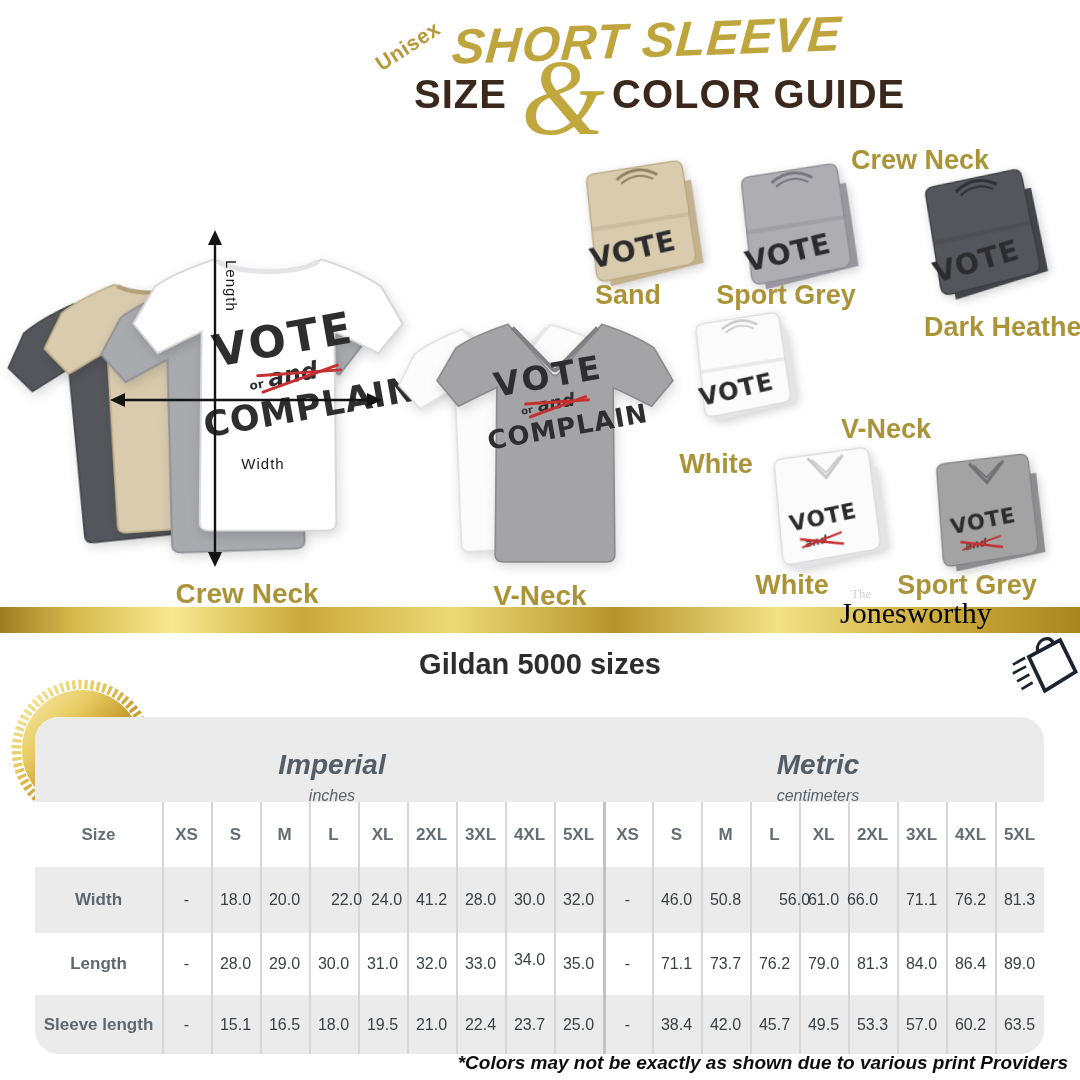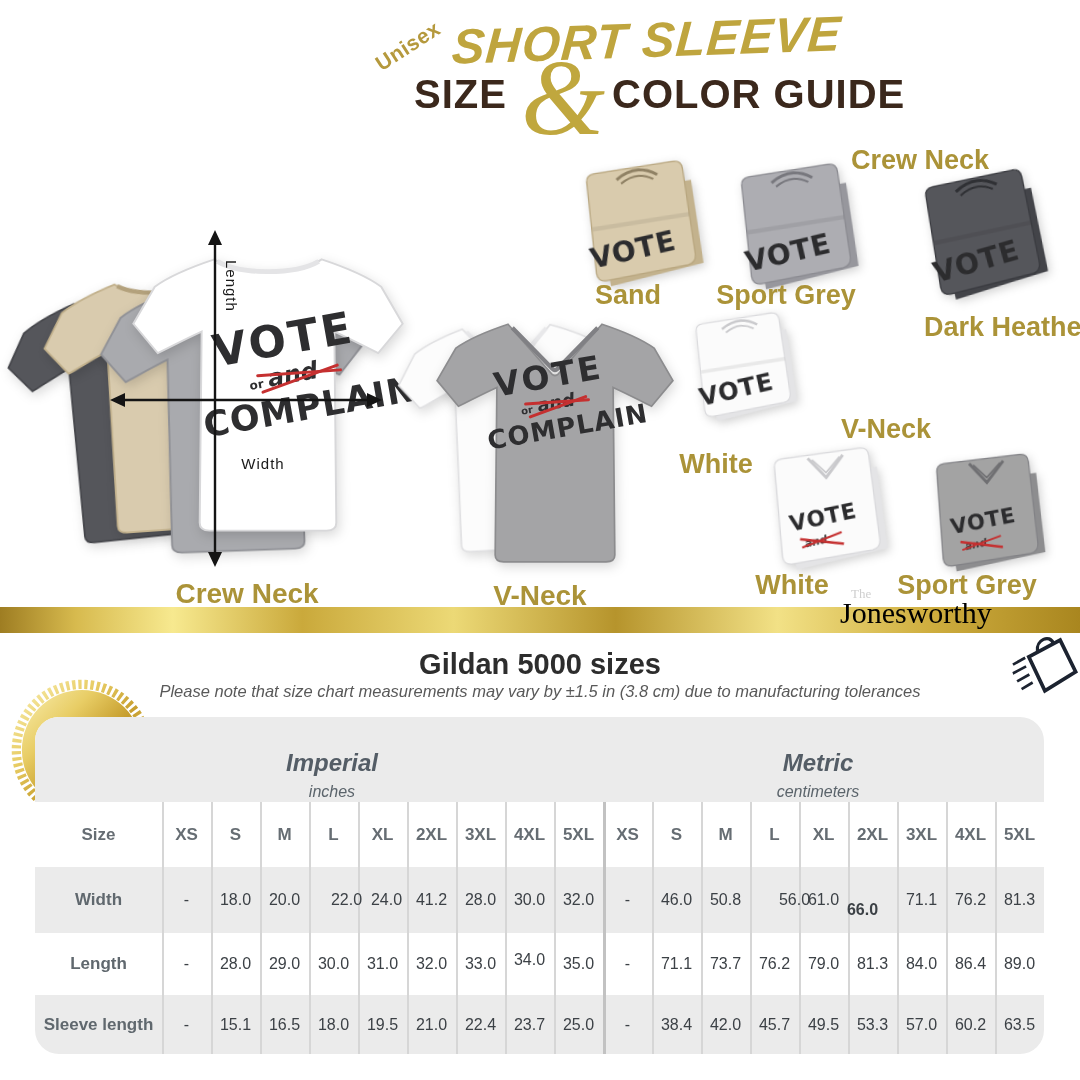"Please note that size chart" div.abs { html: <div>Please note that size chart measurements may vary by ±1.5 in (3.8 cm) due to manufacturing tolerances</div> -> none }
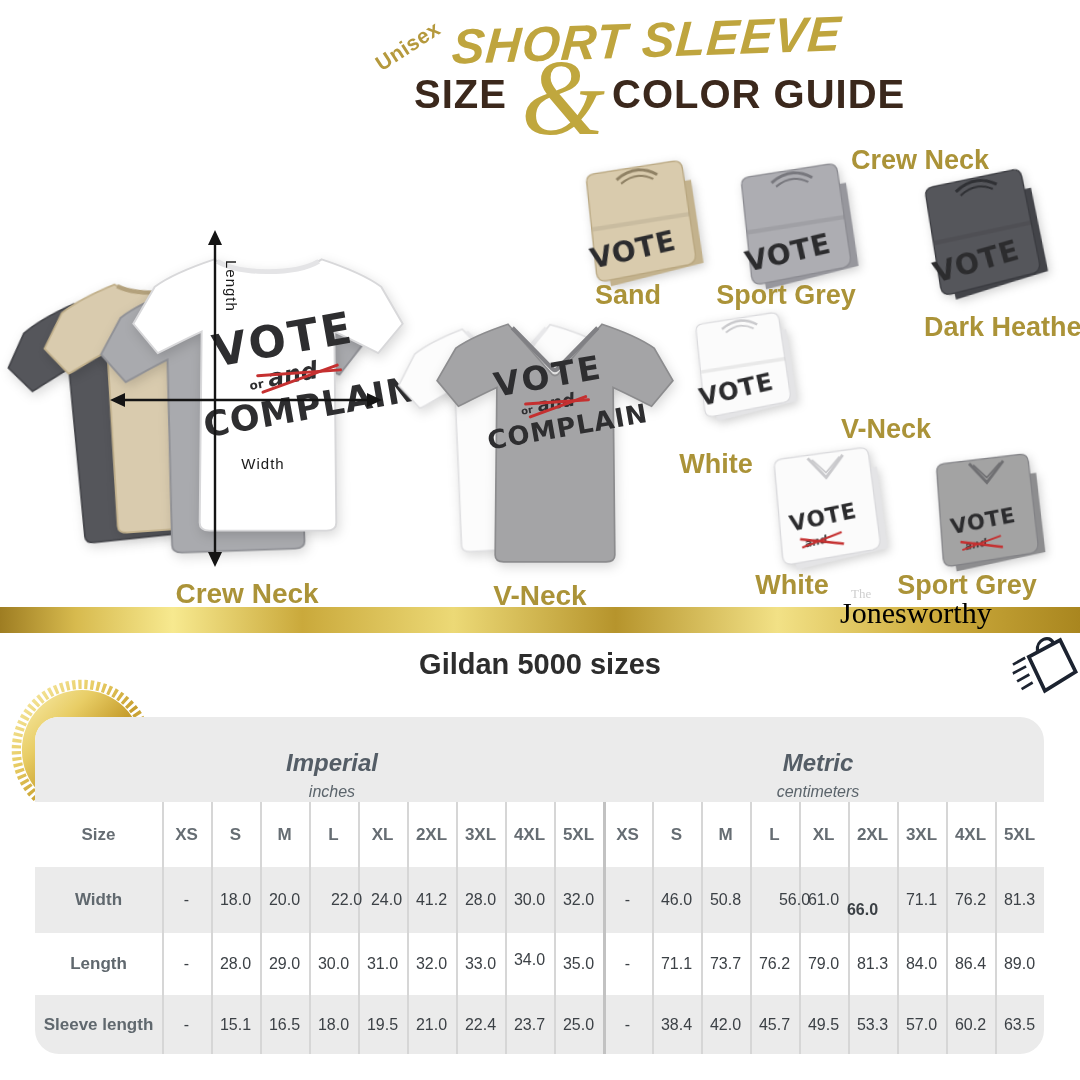"Imperial" .unit-main { font-size: 24px -> 28px }
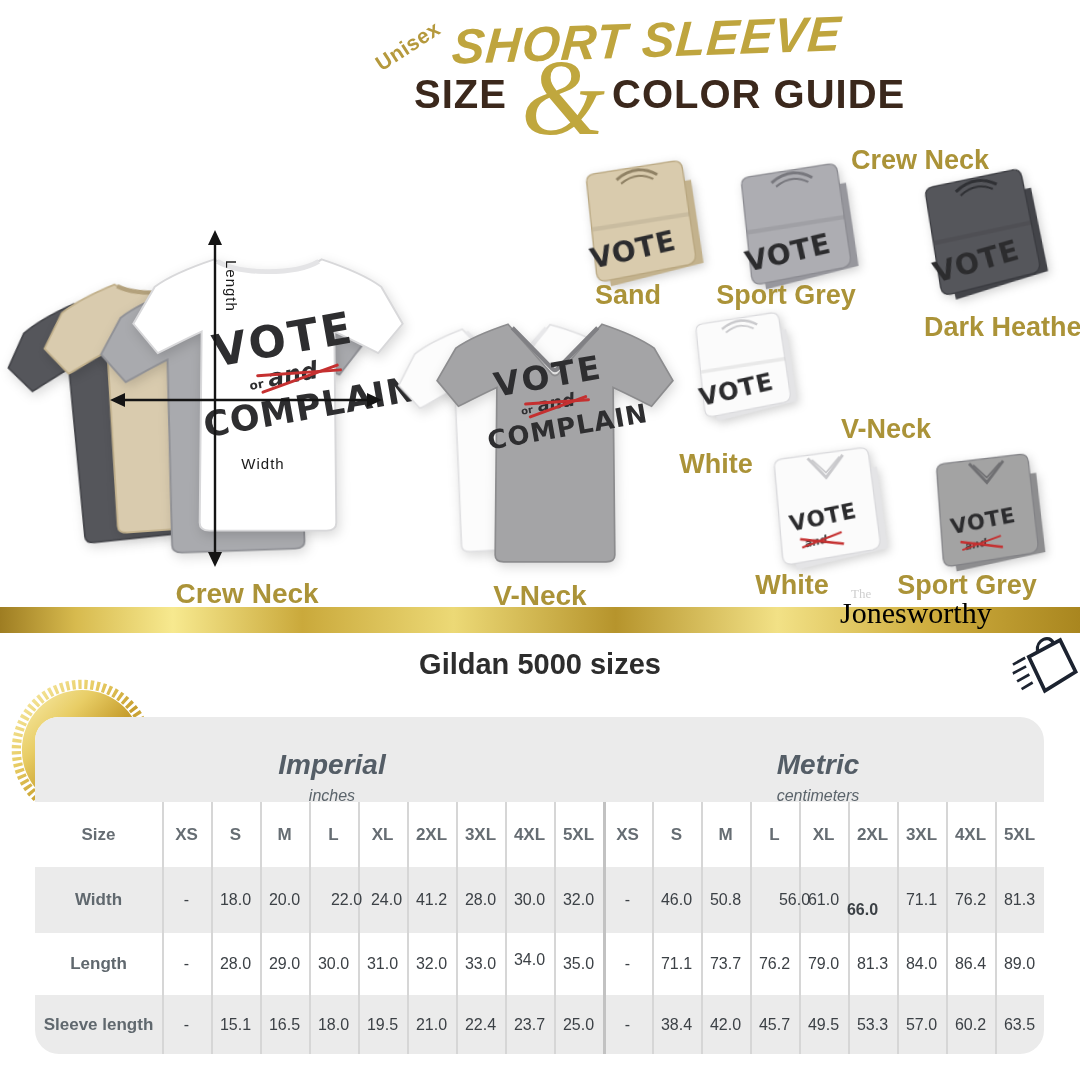"66.0" div.tcell { font-weight: bold -> none; top: 160px -> 150px }
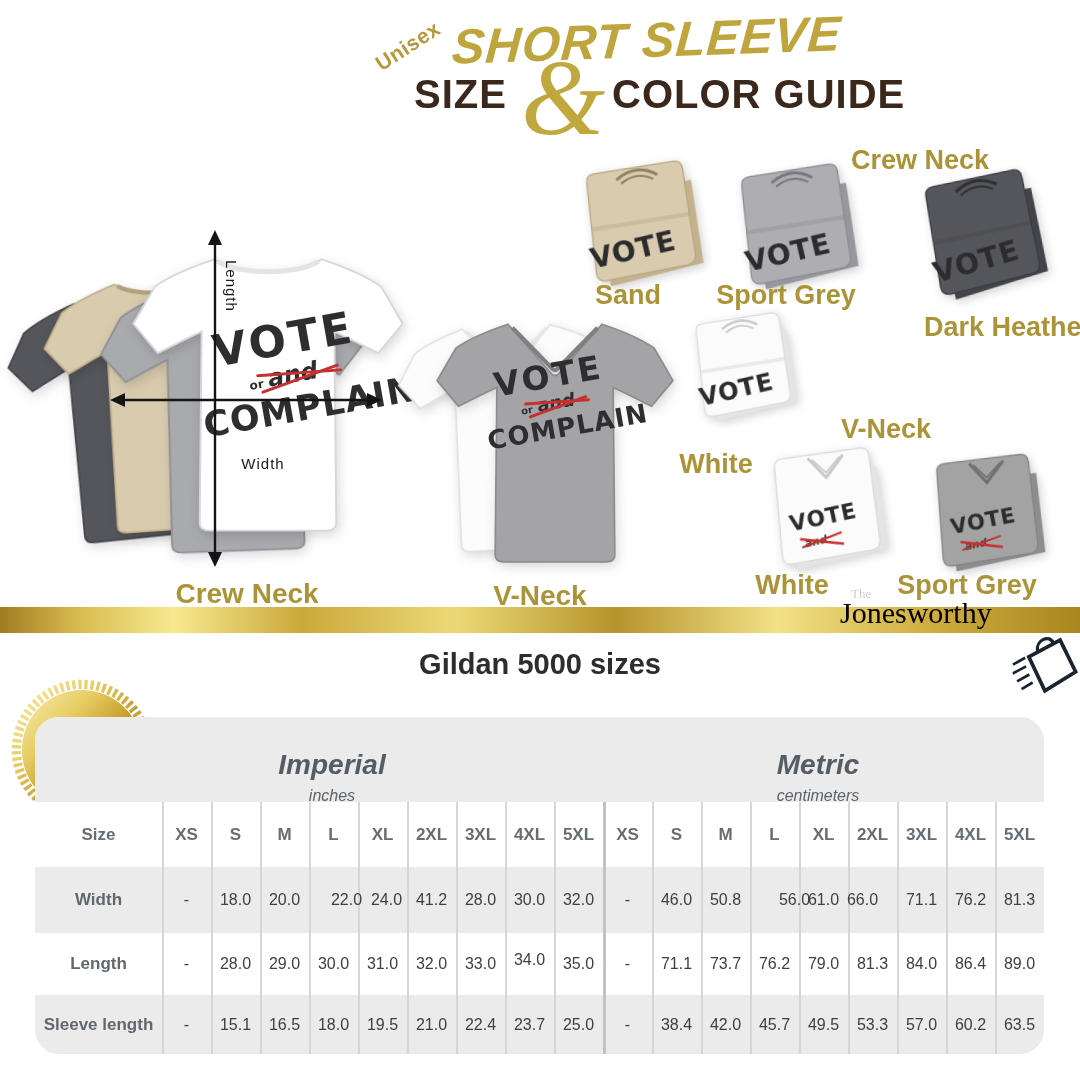"*Colors may not be exactly" div.abs { html: none -> <div>*Colors may not be exactly as shown due to various print Providers</div> }
